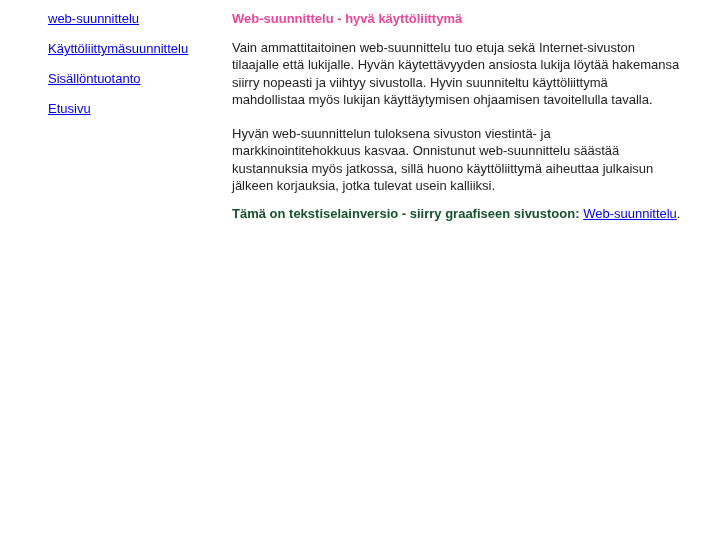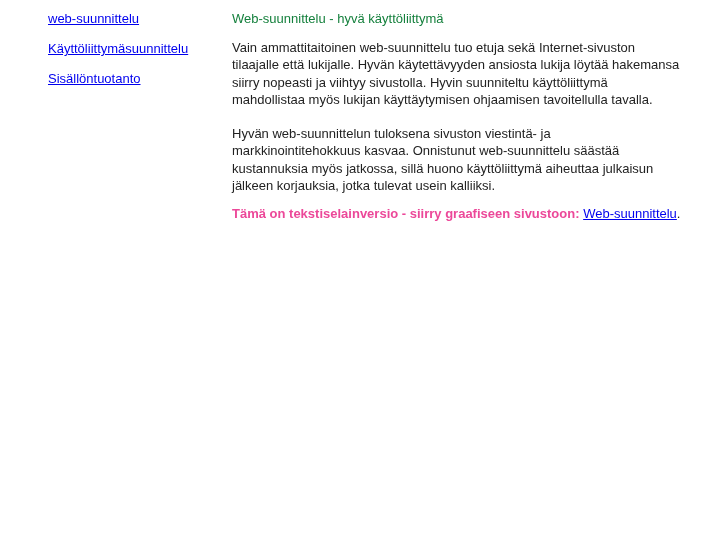"Web-suunnittelu - hyvä käyttöliittymä" .main h1 { color: #15803d -> #ec4899; font-weight: normal -> bold }
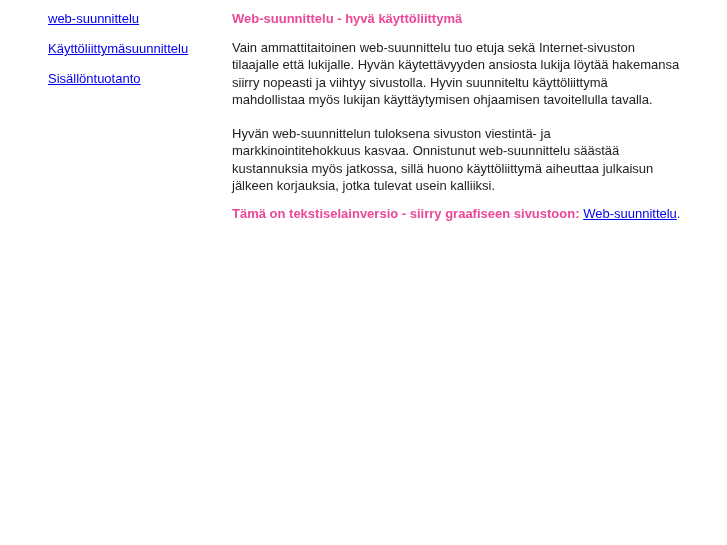"Etusivu" a { html: none -> <a>Etusivu</a> }
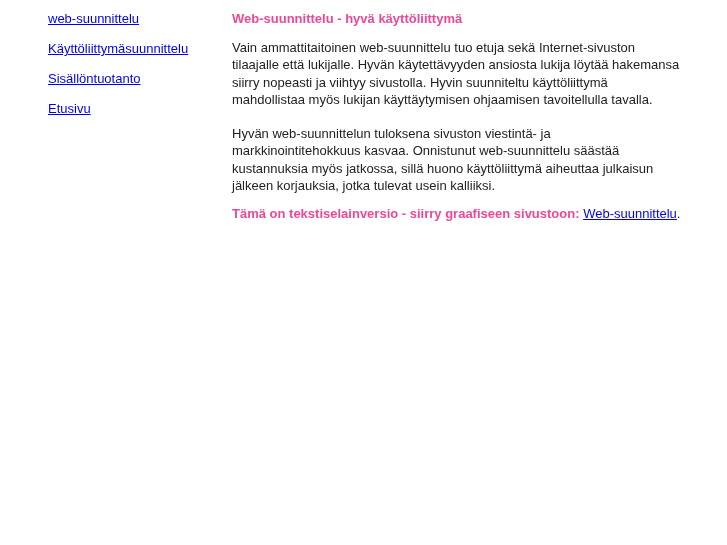"Tämä on tekstiselainversio - siirry" .notice { color: #ec4899 -> #14532d }
